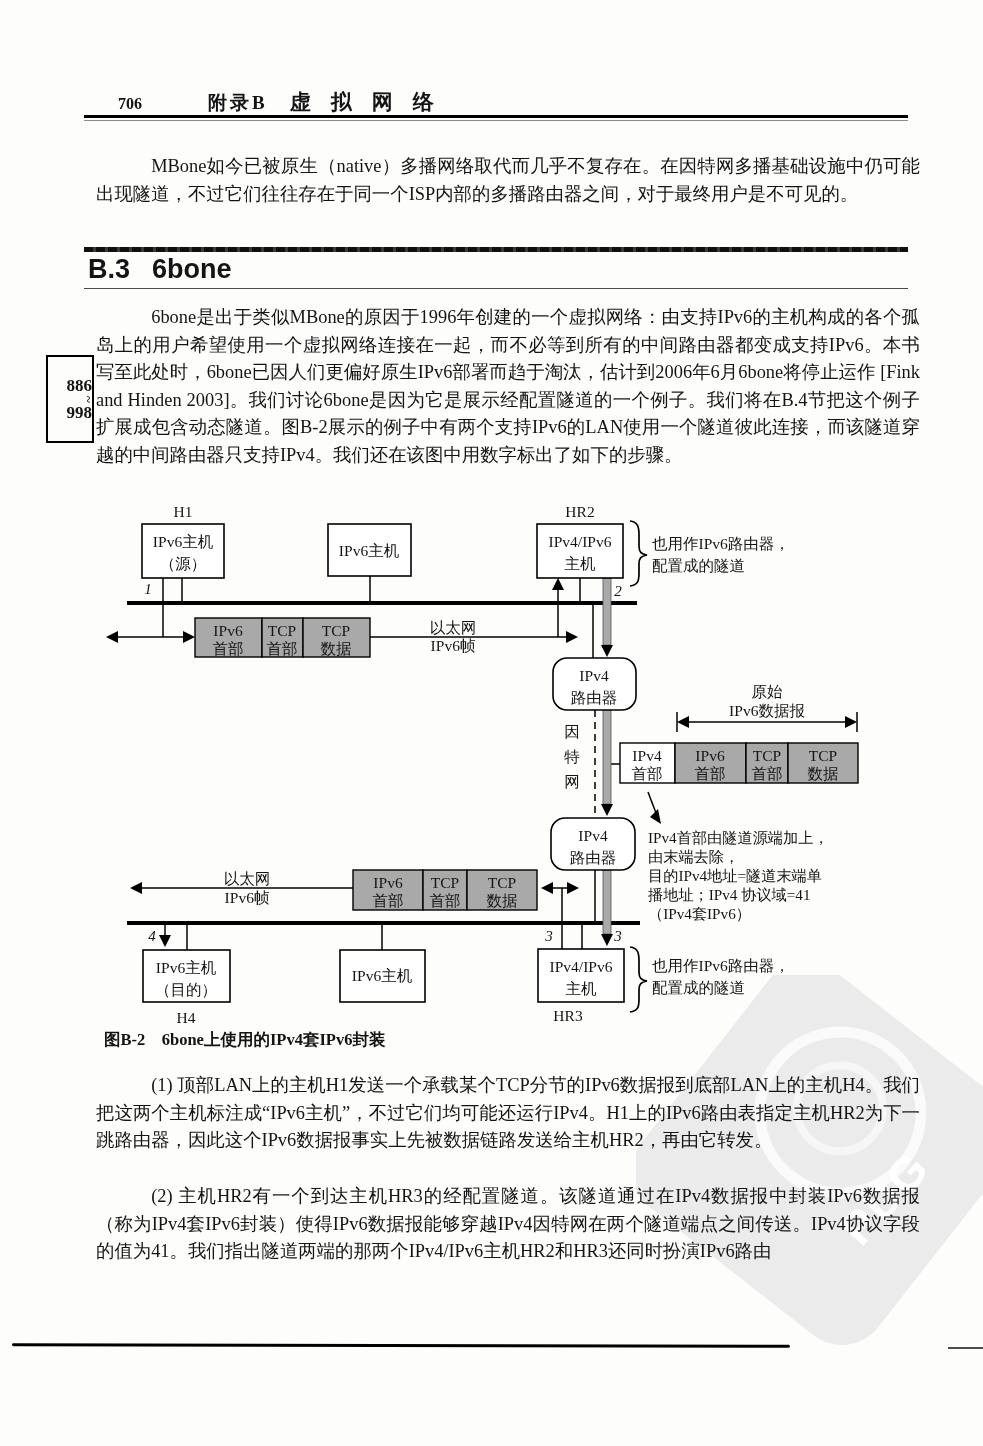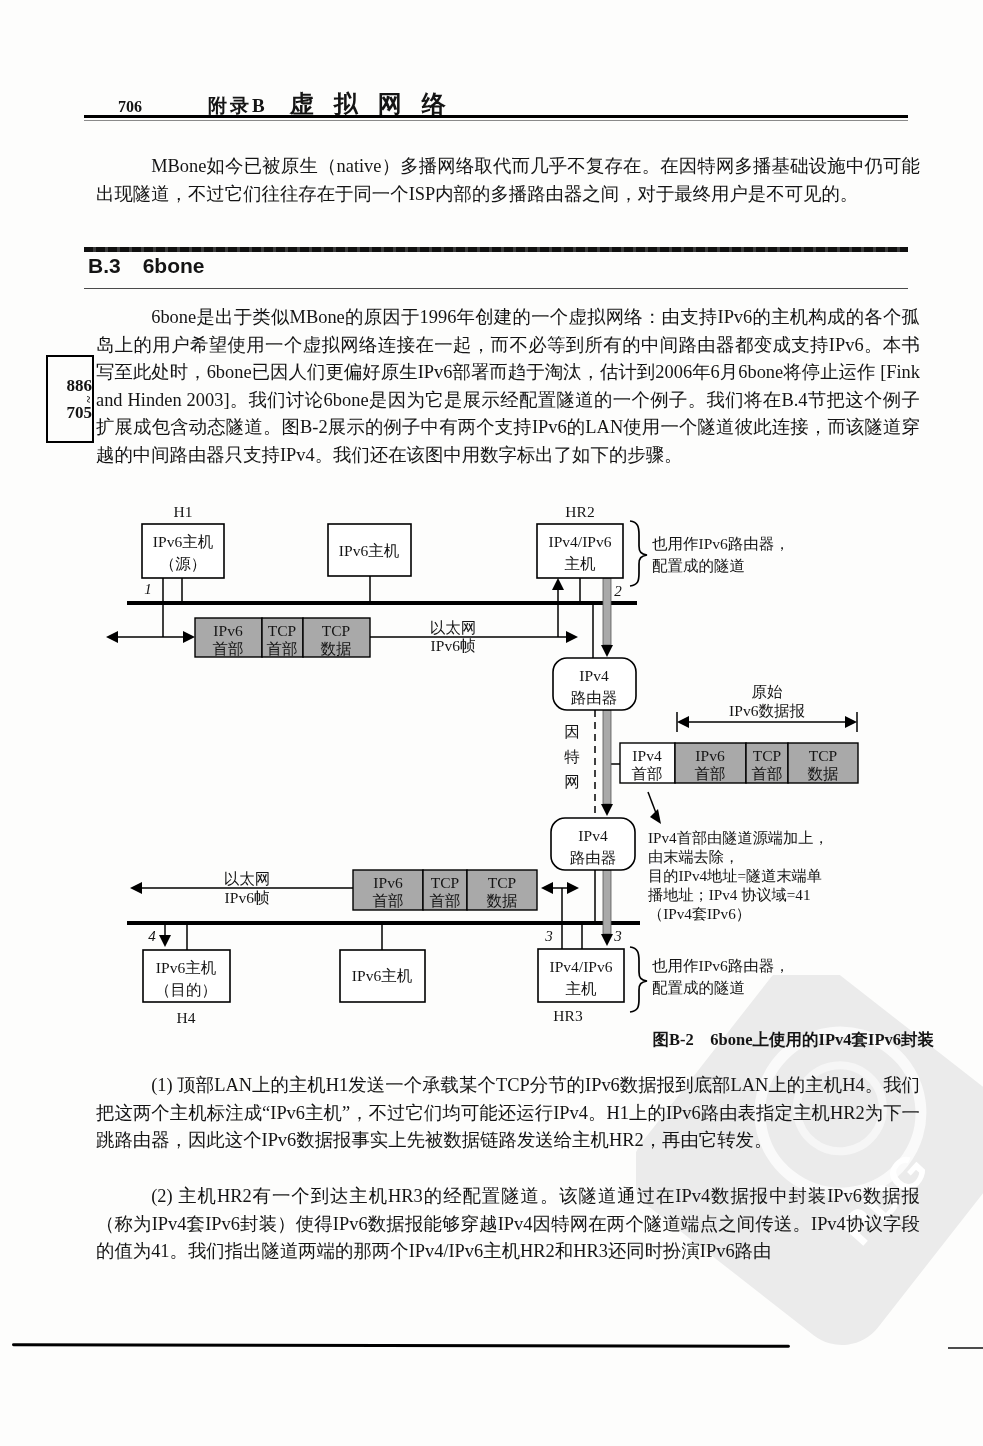"虚拟网络" .hdr .title { font-size: 24px -> 21px }
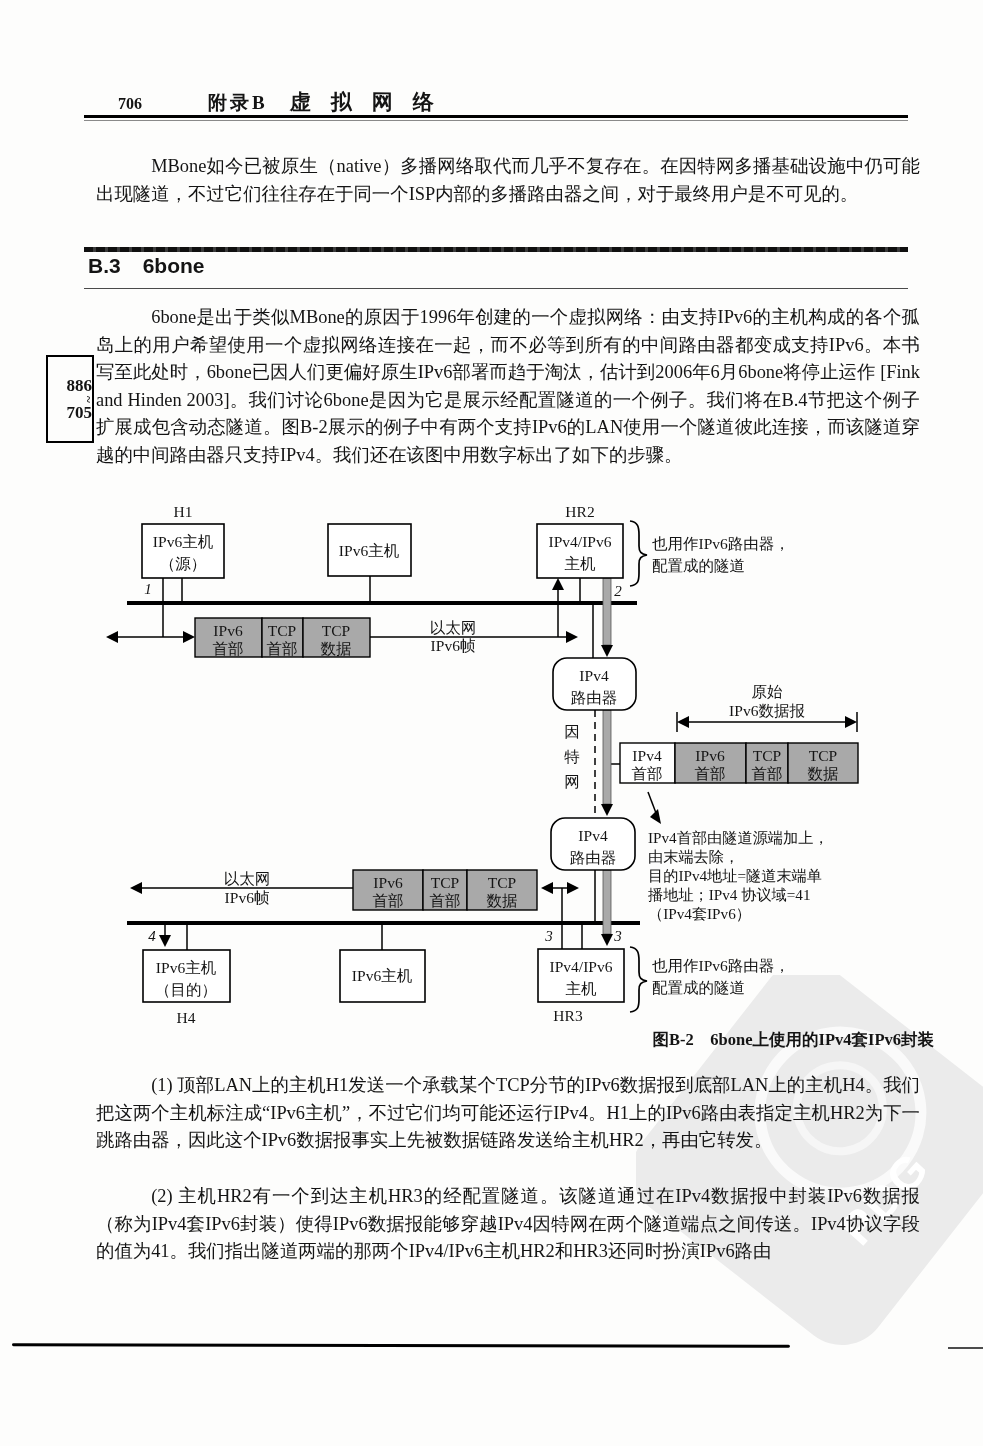"B.3 6bone" .sec-head { font-size: 21px -> 27px }
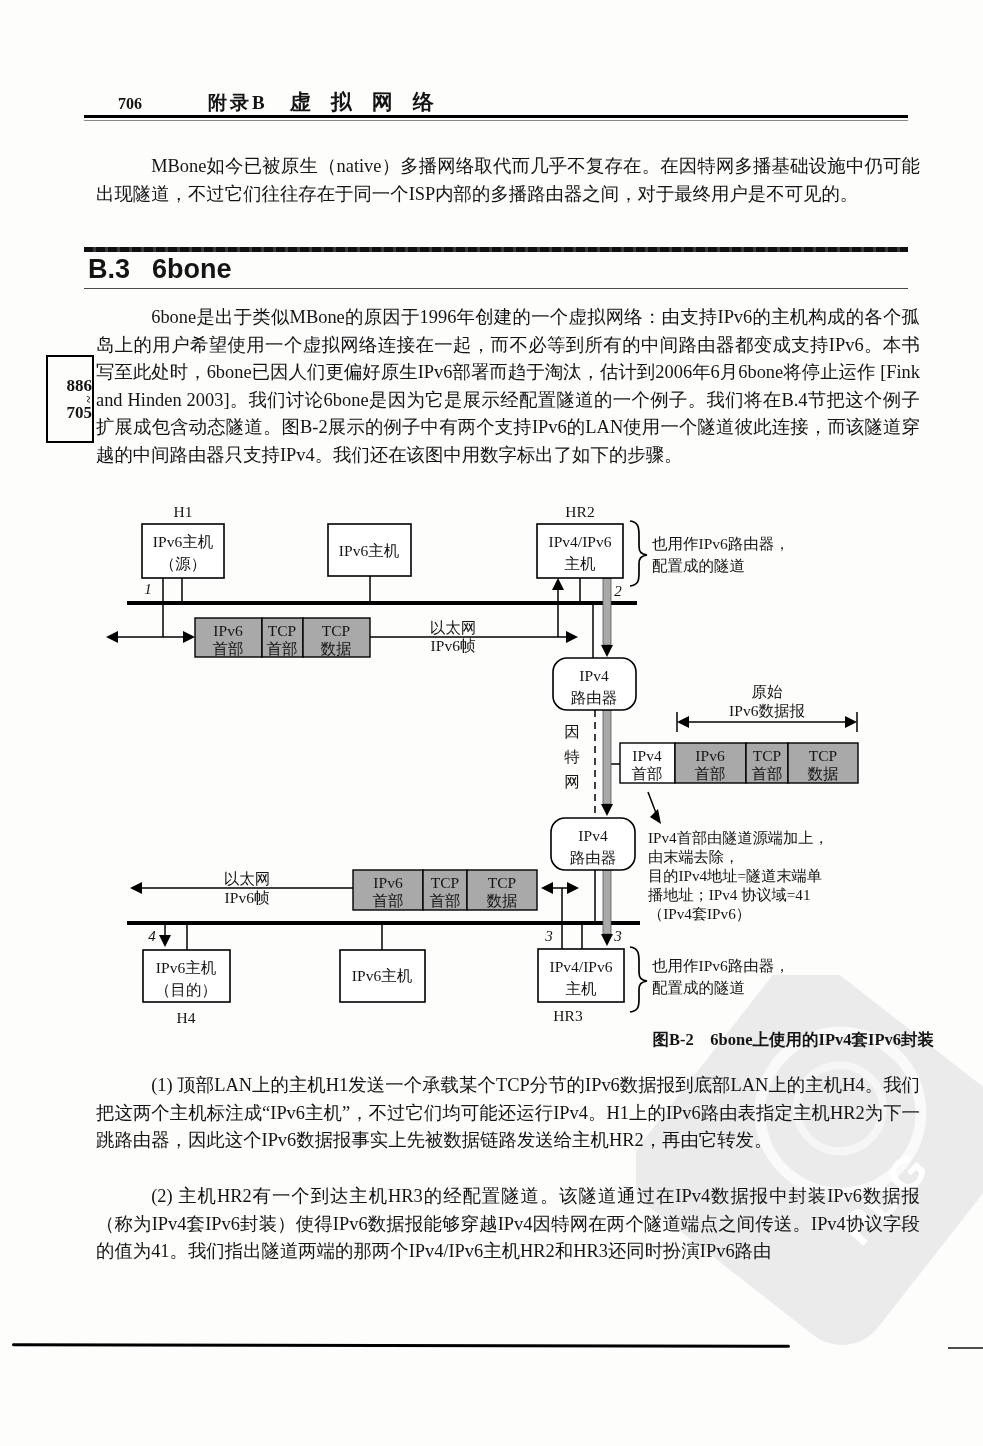"705" span { text: 705 -> 998 }
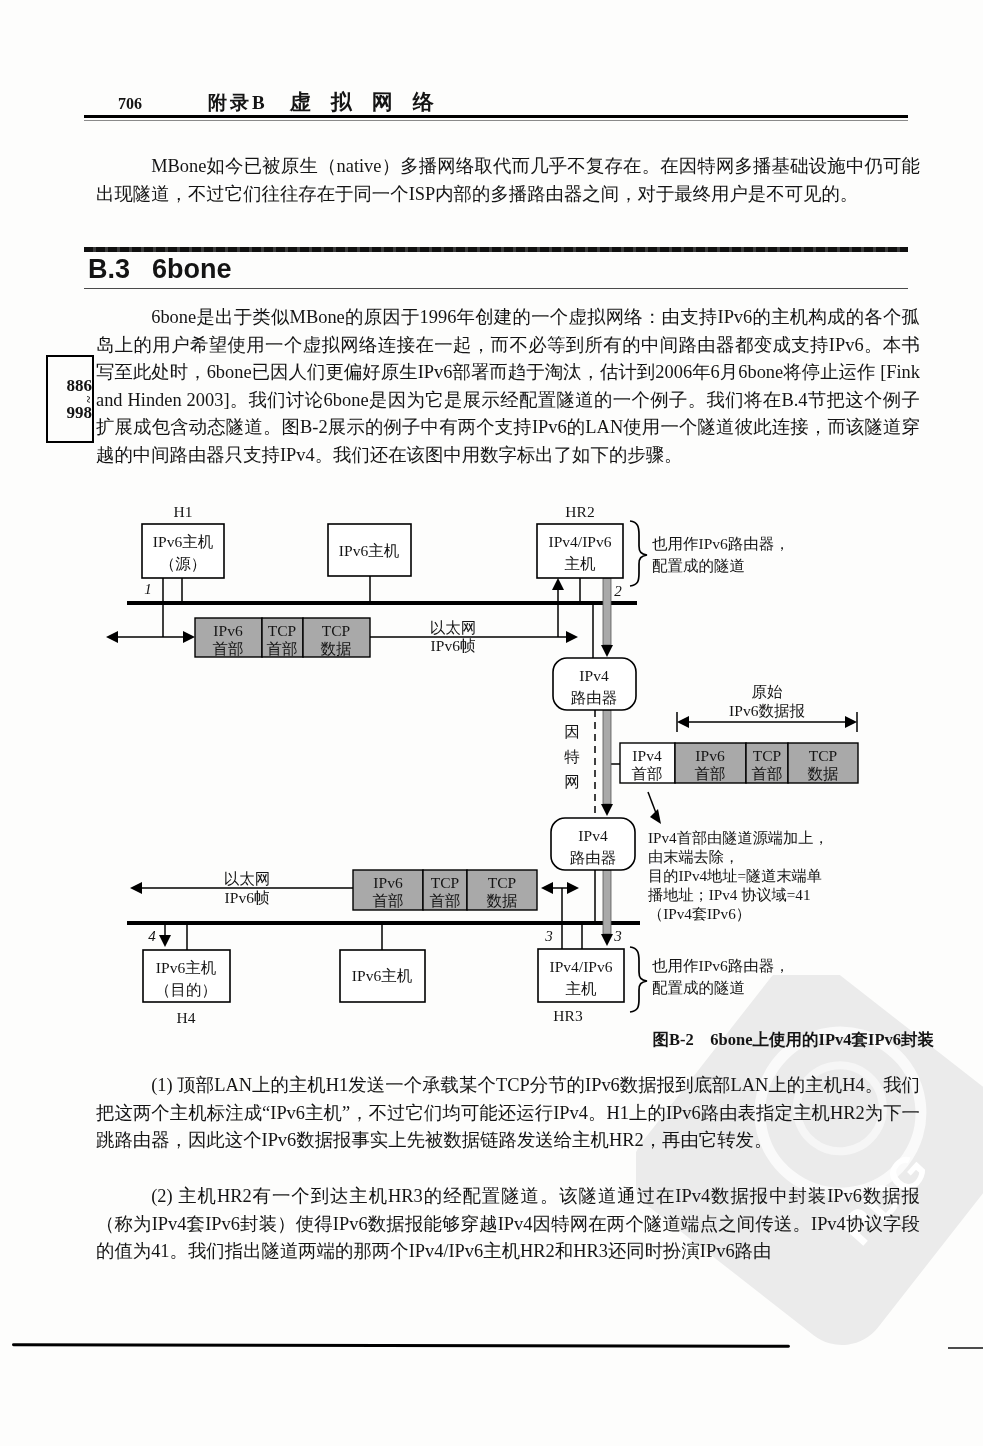"图B-2 6bone上使用的IPv4套IPv6封装" .caption { text-align: right -> left }
